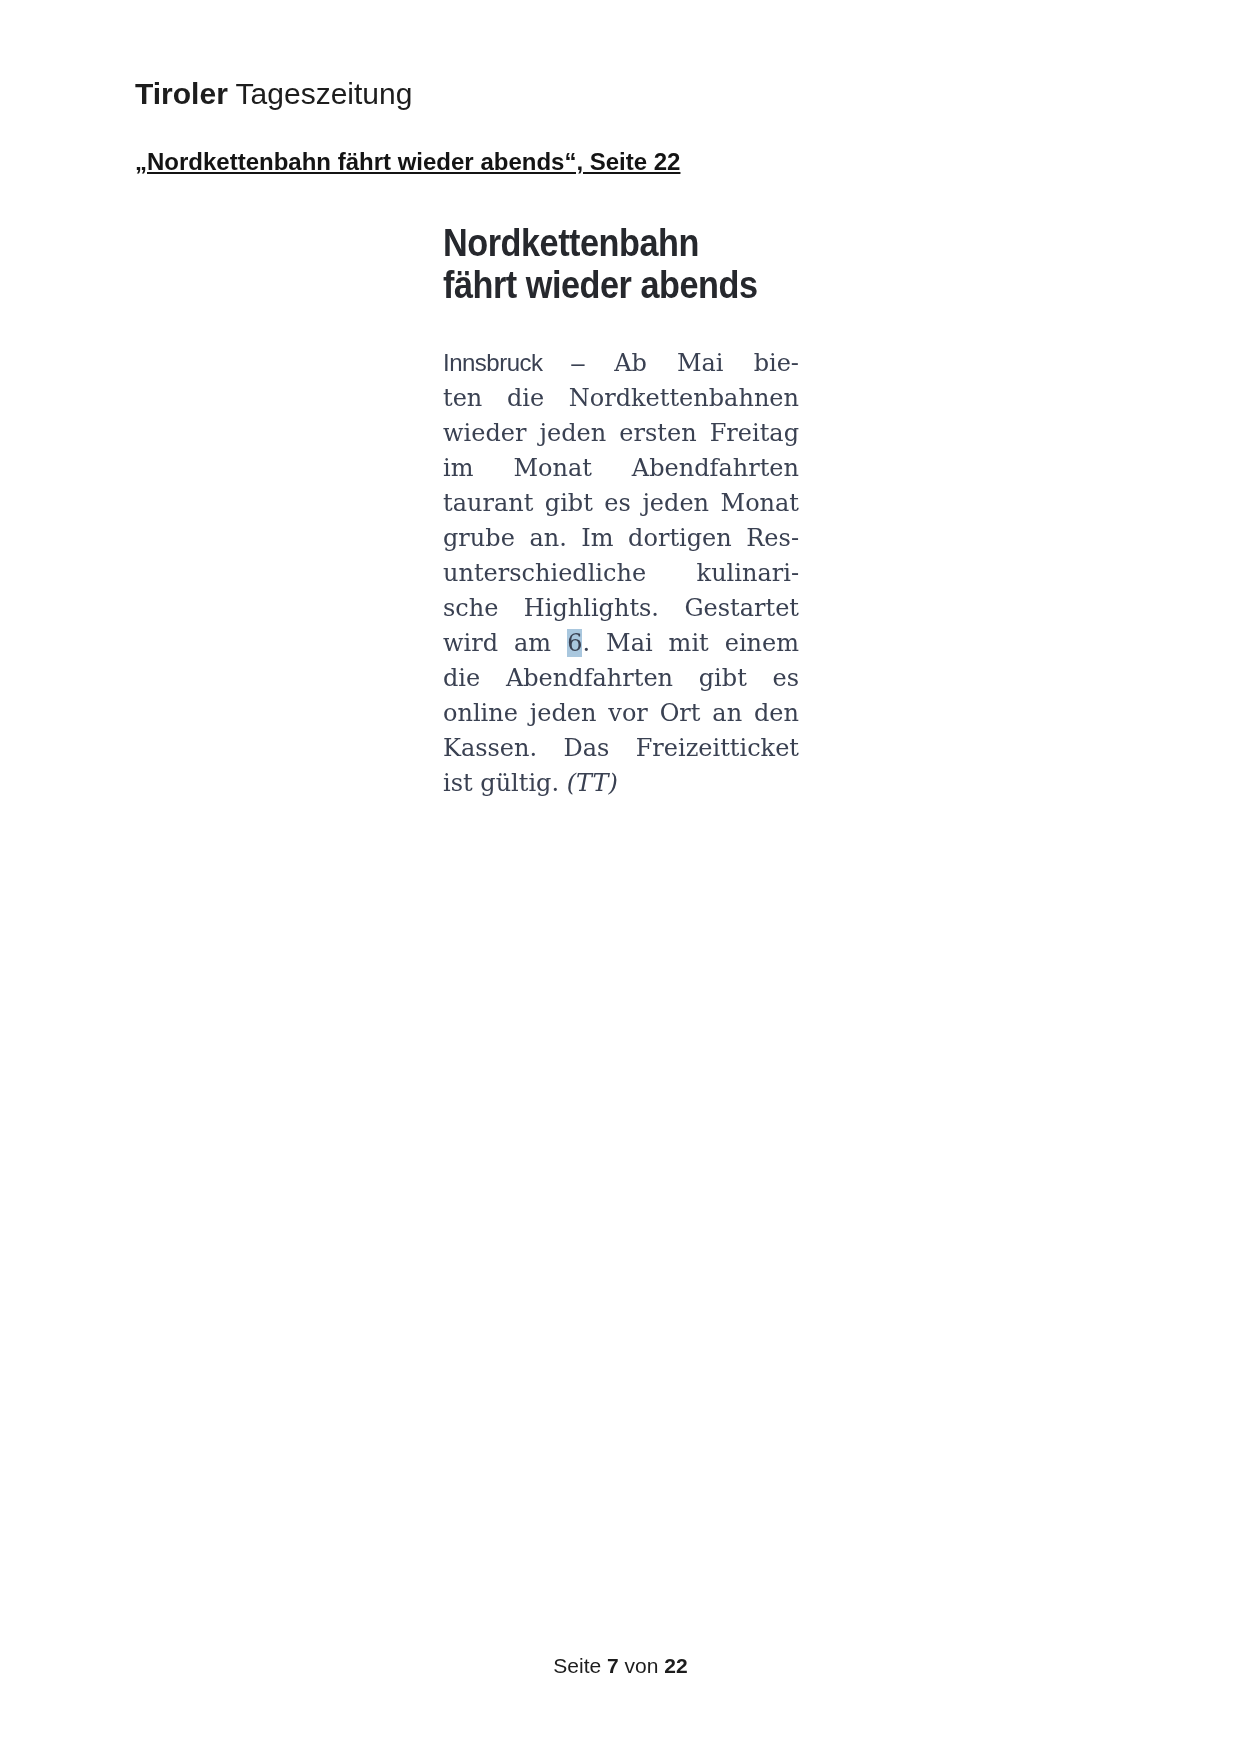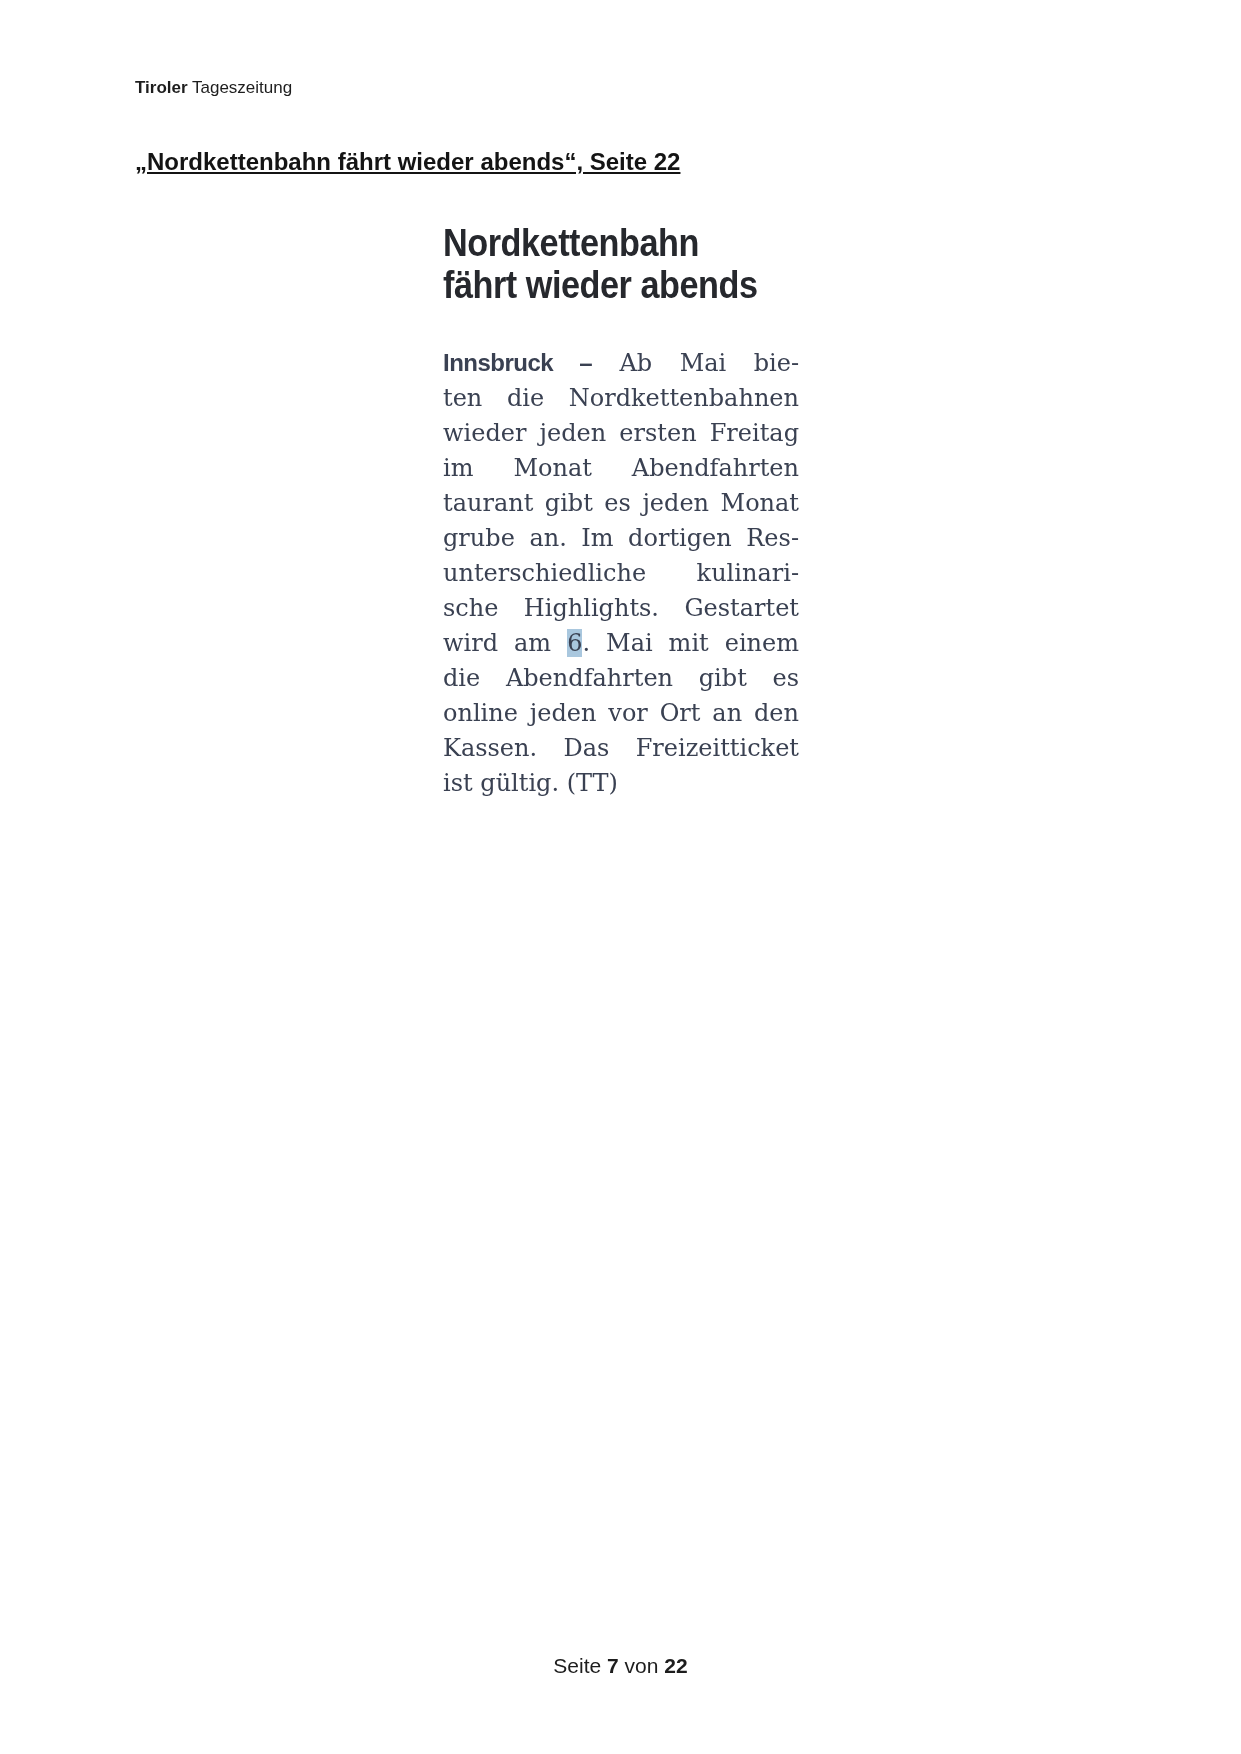"Tiroler Tageszeitung" .page-header { font-size: 17px -> 30px }
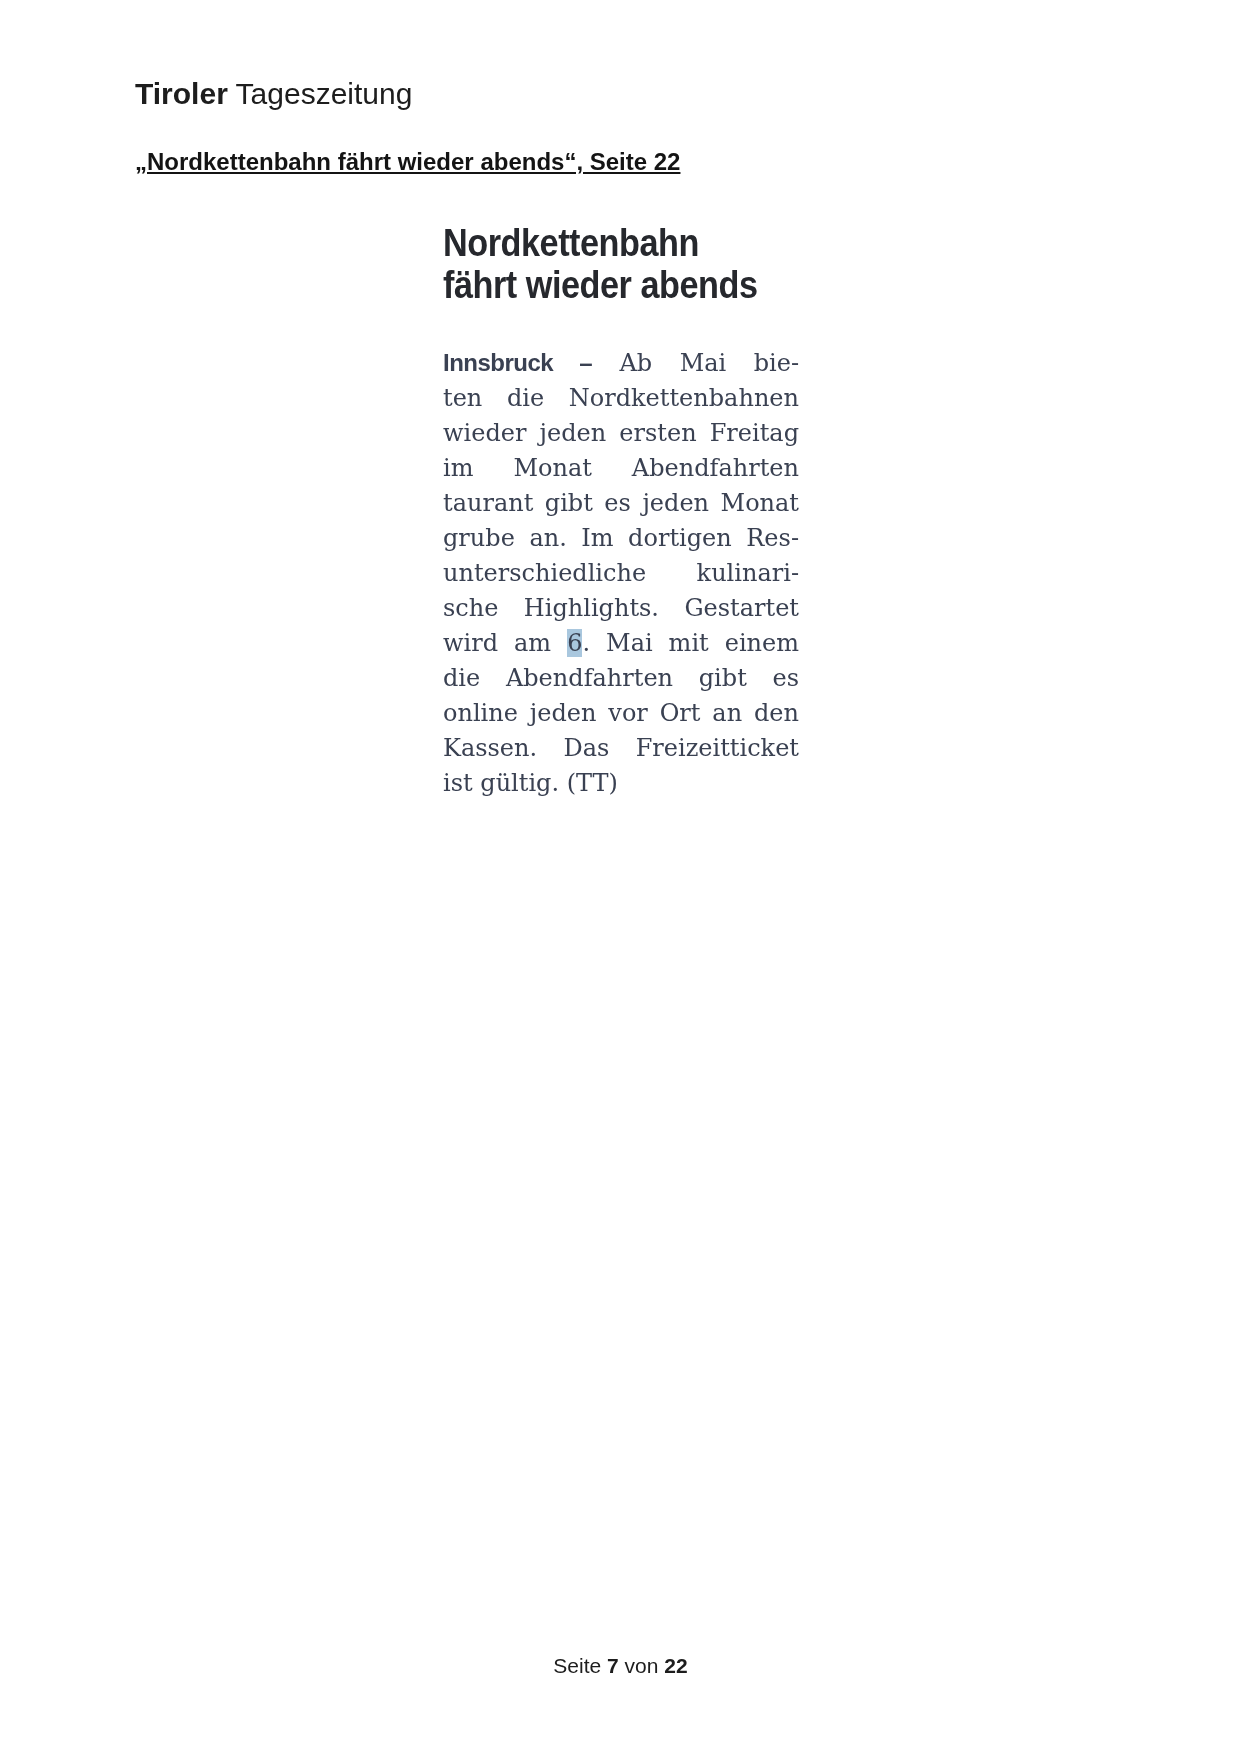"Innsbruck –" .seg-lead { font-weight: 700 -> 400 }
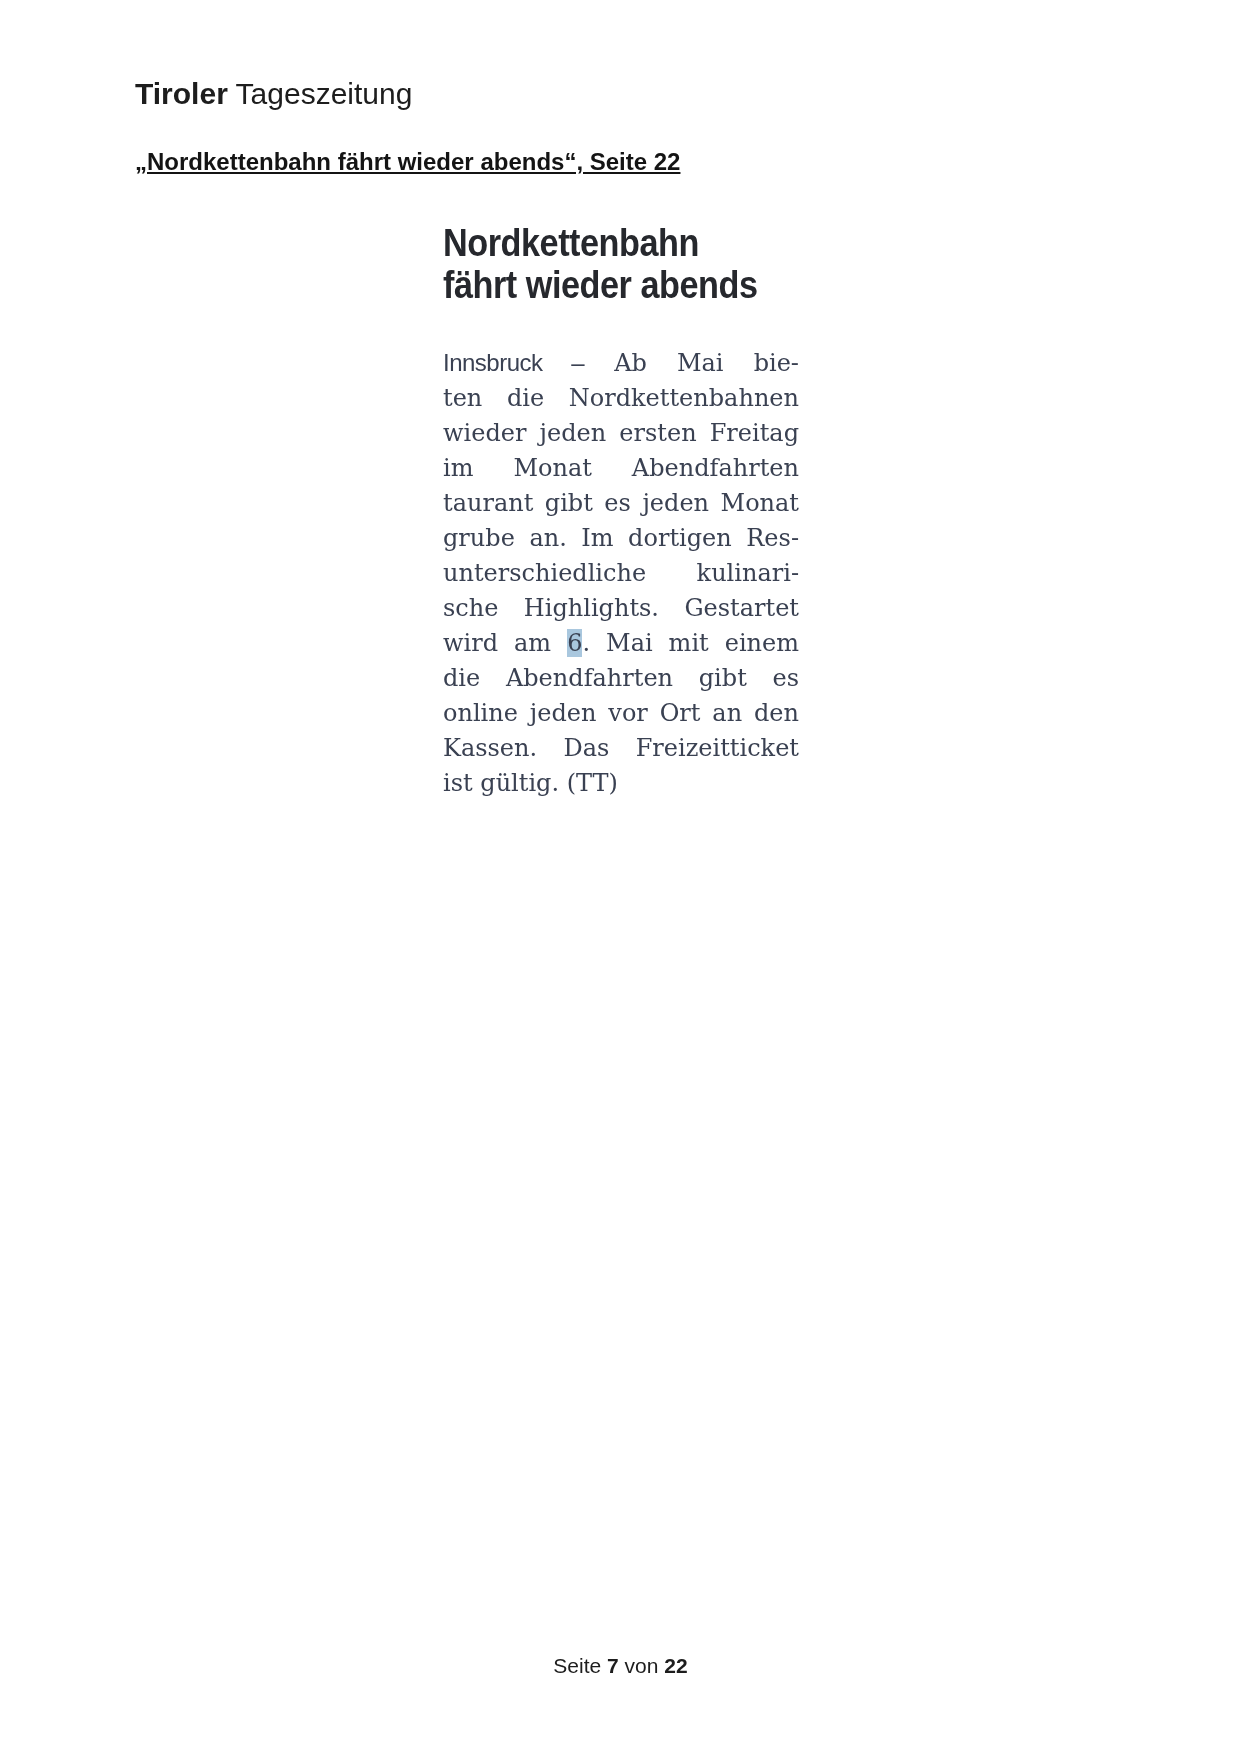"(TT)" .seg-italic { font-style: none -> italic }
